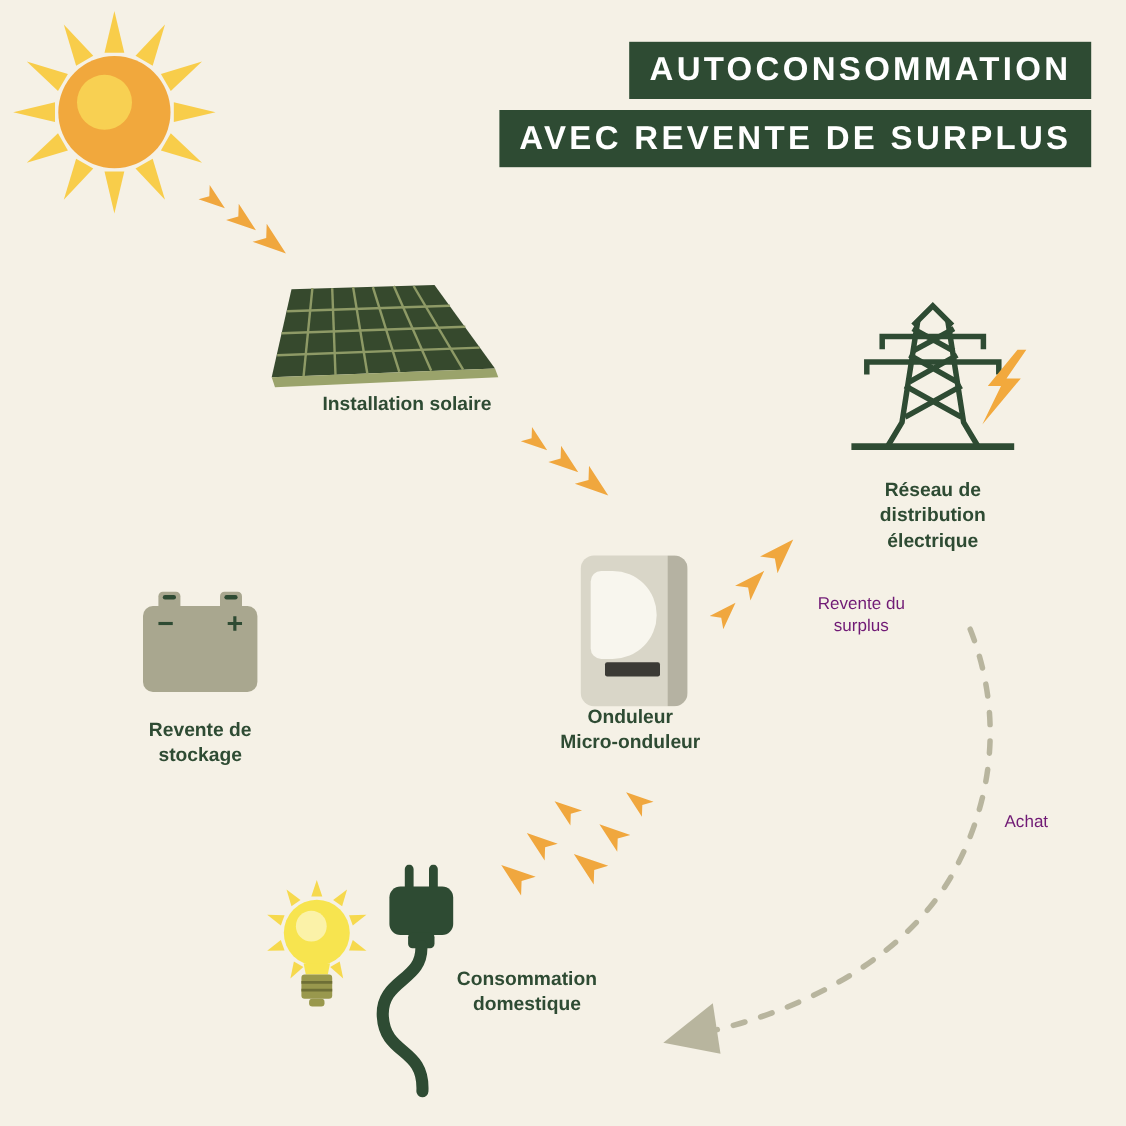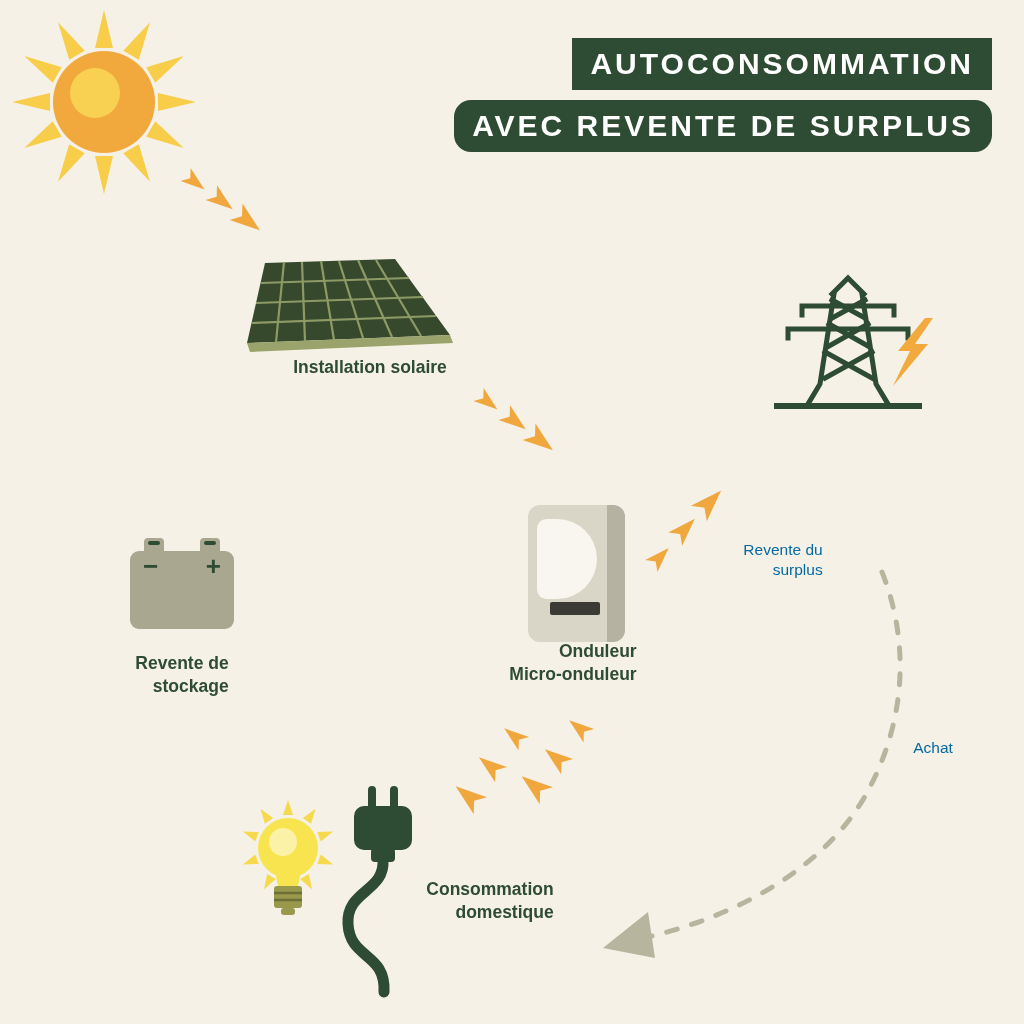"AVEC REVENTE DE SURPLUS" #banner2 { border-radius: 17px -> none }
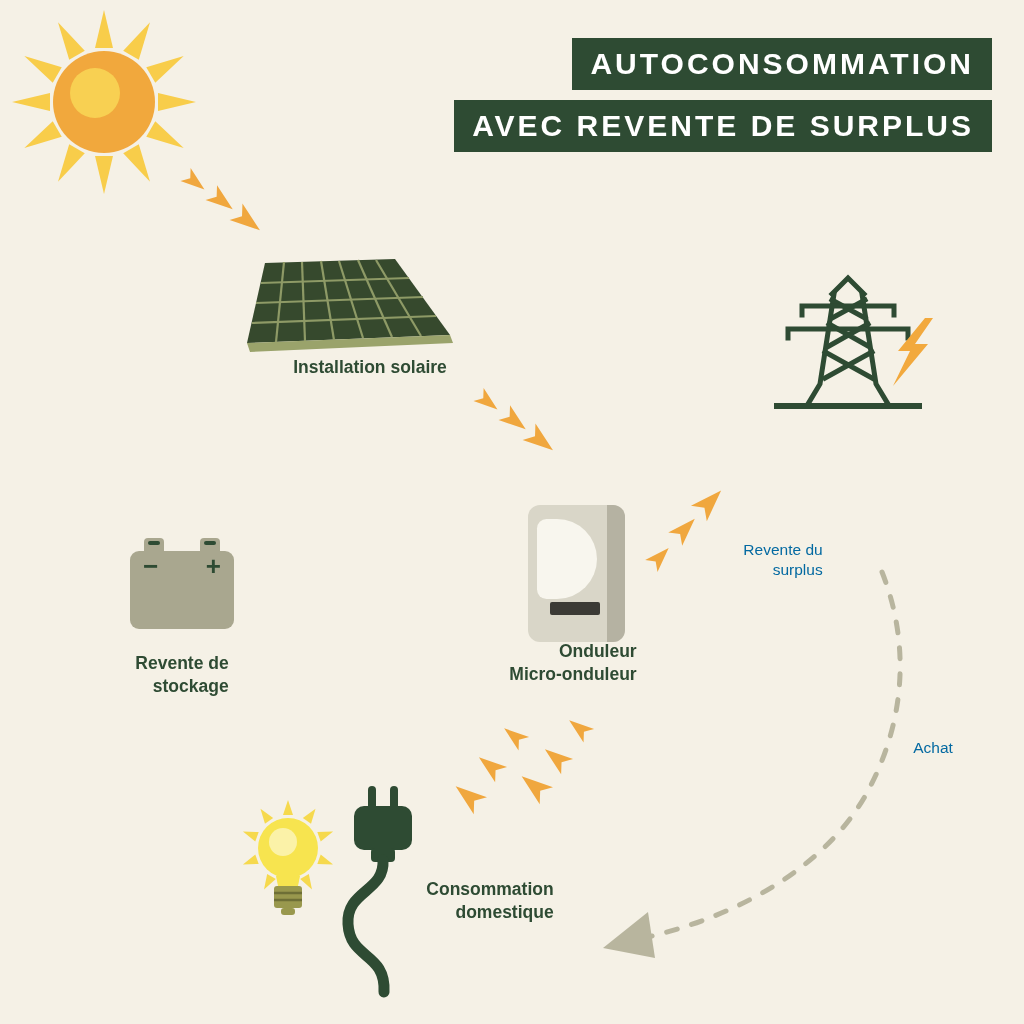"Installation solaire" .lbl { text-align: right -> center }
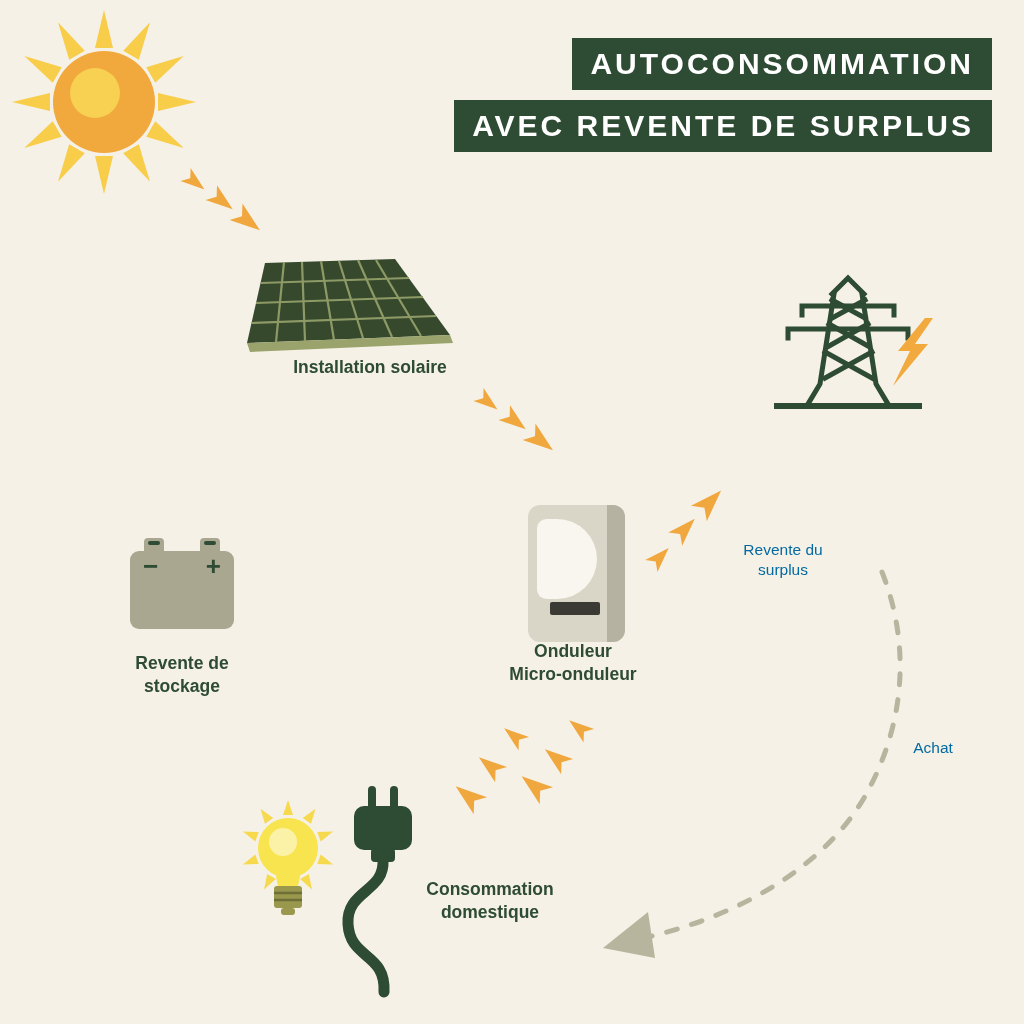"Réseau de distribution" div.lbl { html: none -> <div>Réseau de distribution électrique</div> }
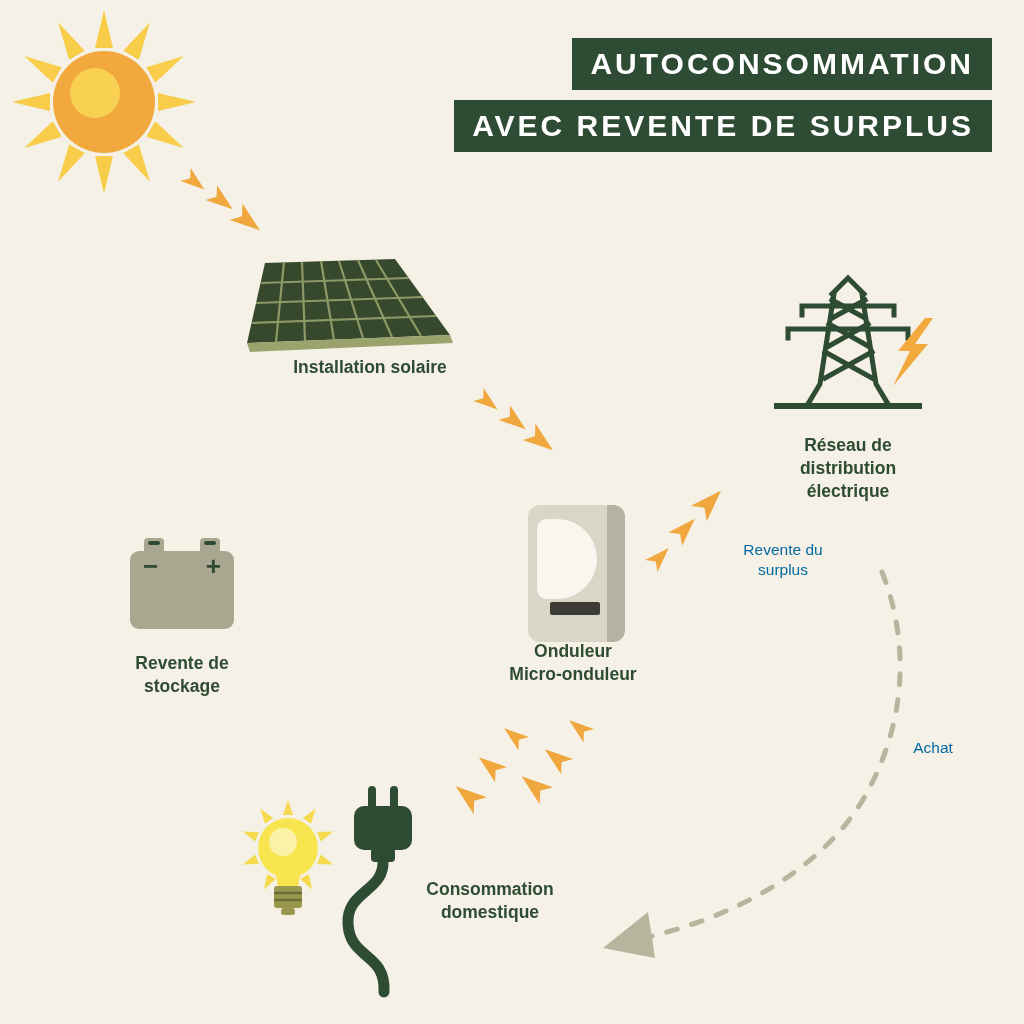"Revente du" .lbl-grey { color: #0369a1 -> #701a75 }
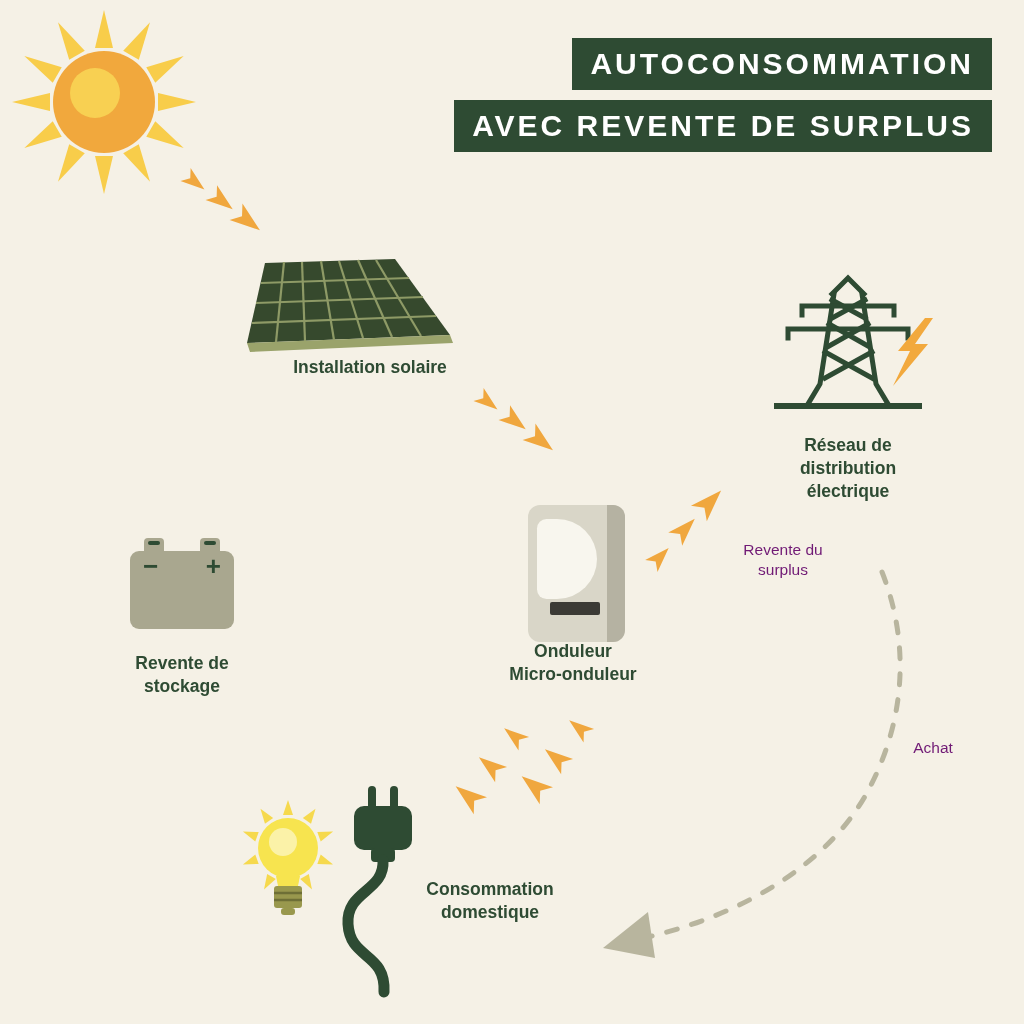"Consommation" div.lbl { left: 490px -> 479px }
